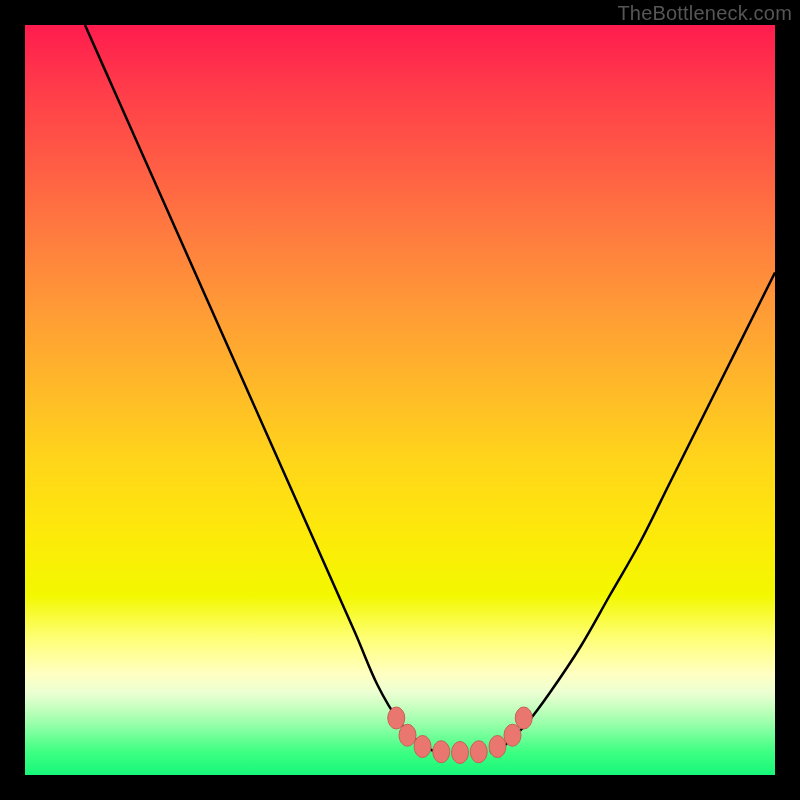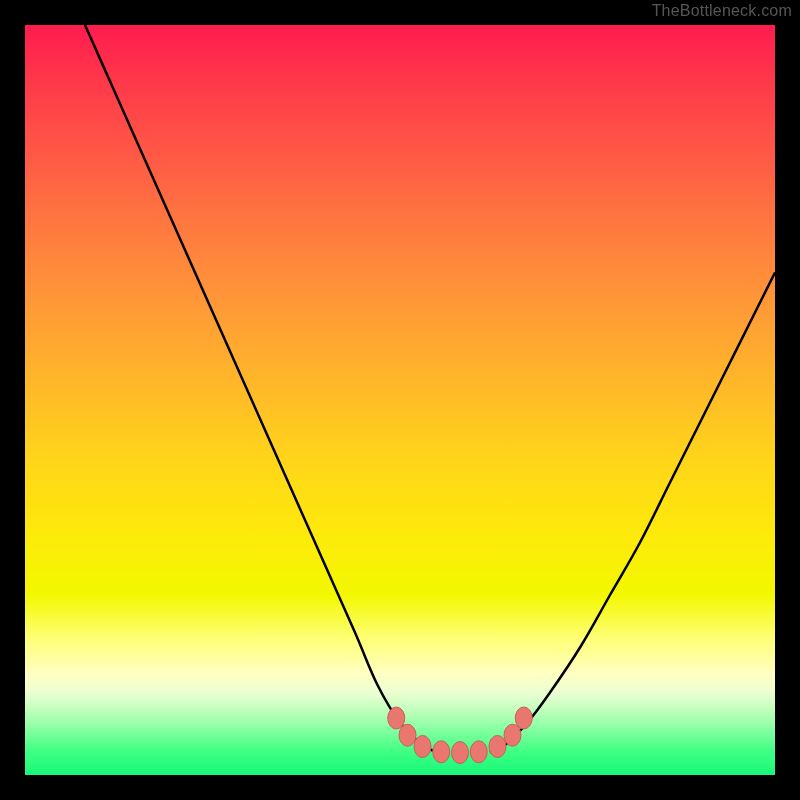"TheBottleneck.com" .watermark { font-size: 16px -> 20px }
